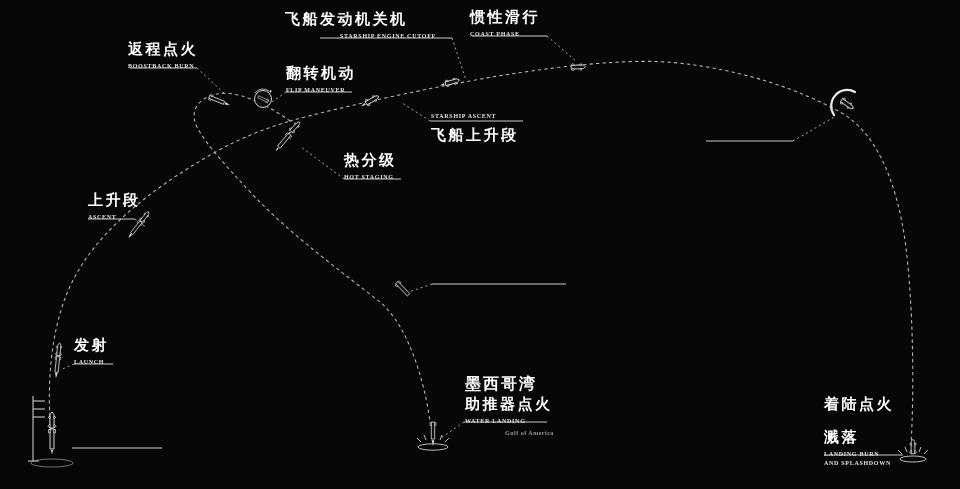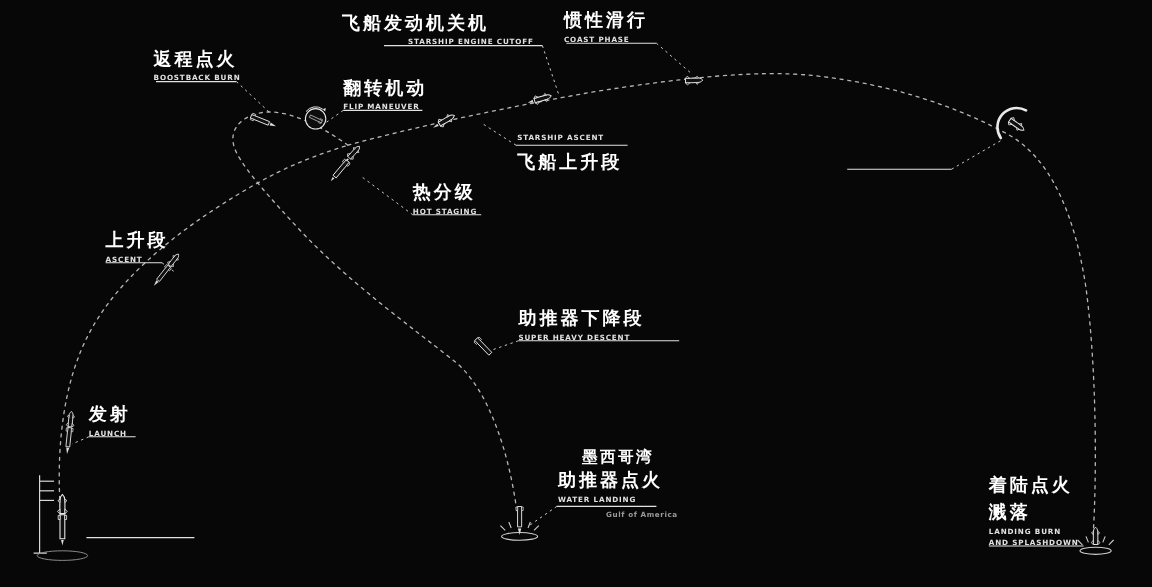"飞船发动机关机" .lbl { font-family: none -> Liberation Serif, serif }
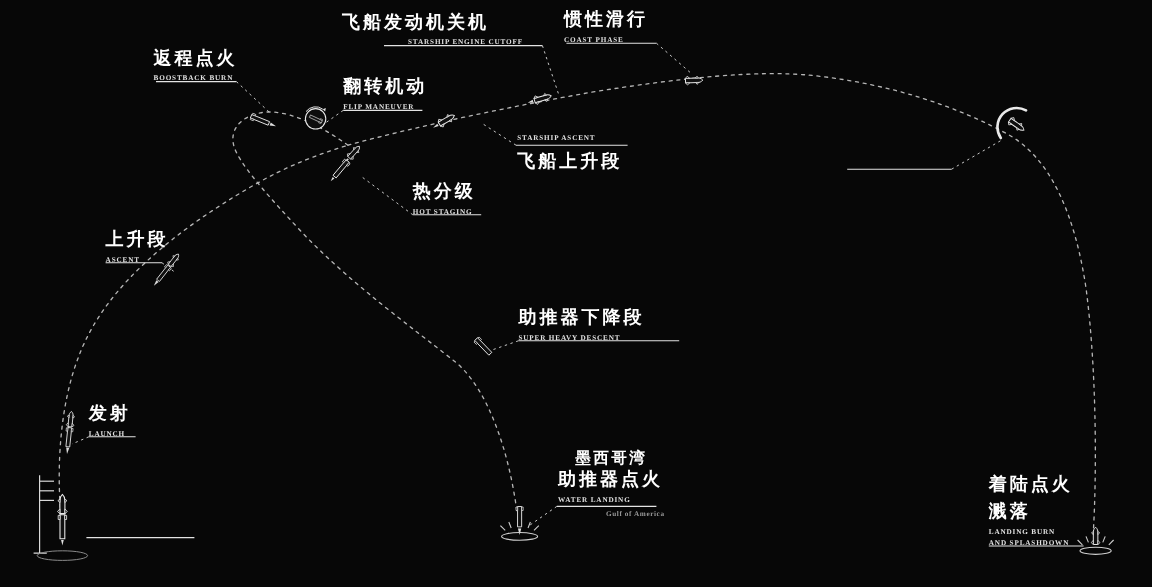"助推器下降段" div.lbl { html: <div> <span>助推器下降段</span> <span>SUPER HEAVY DESCENT</span> </div> -> none }
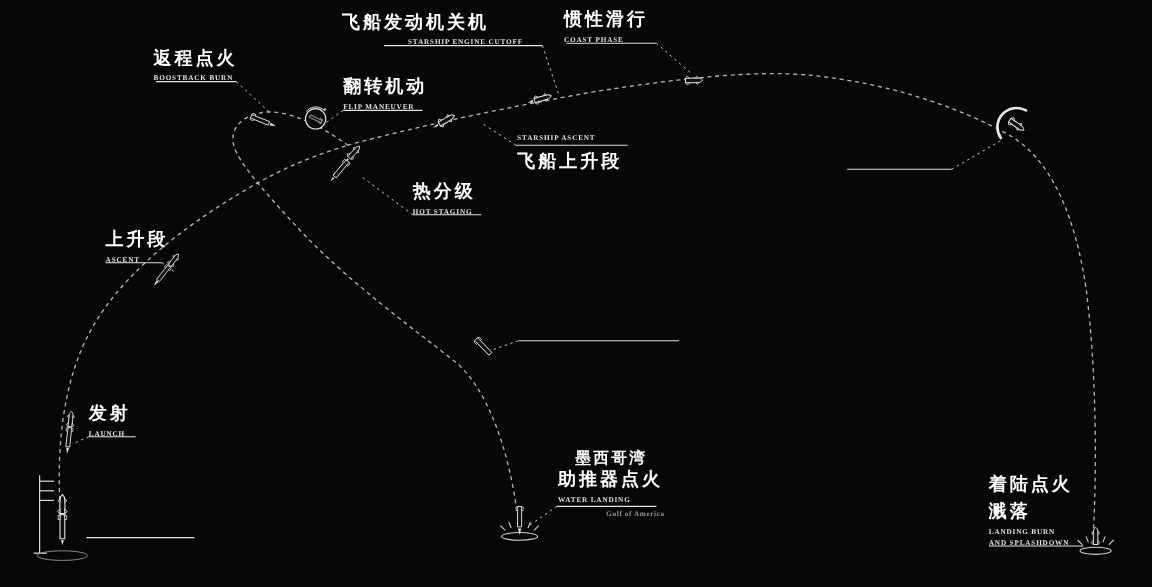"墨西哥湾" .zh-sm { font-size: 13px -> 16px; text-align: center -> none }
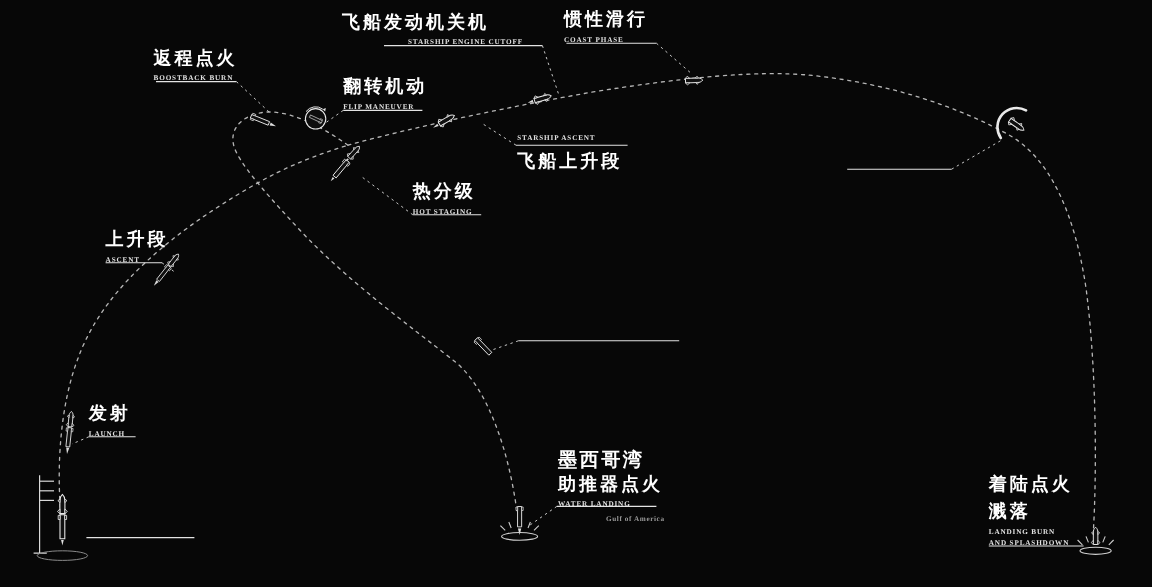"溅落" span.zh { margin-top: 4px -> 14px }
